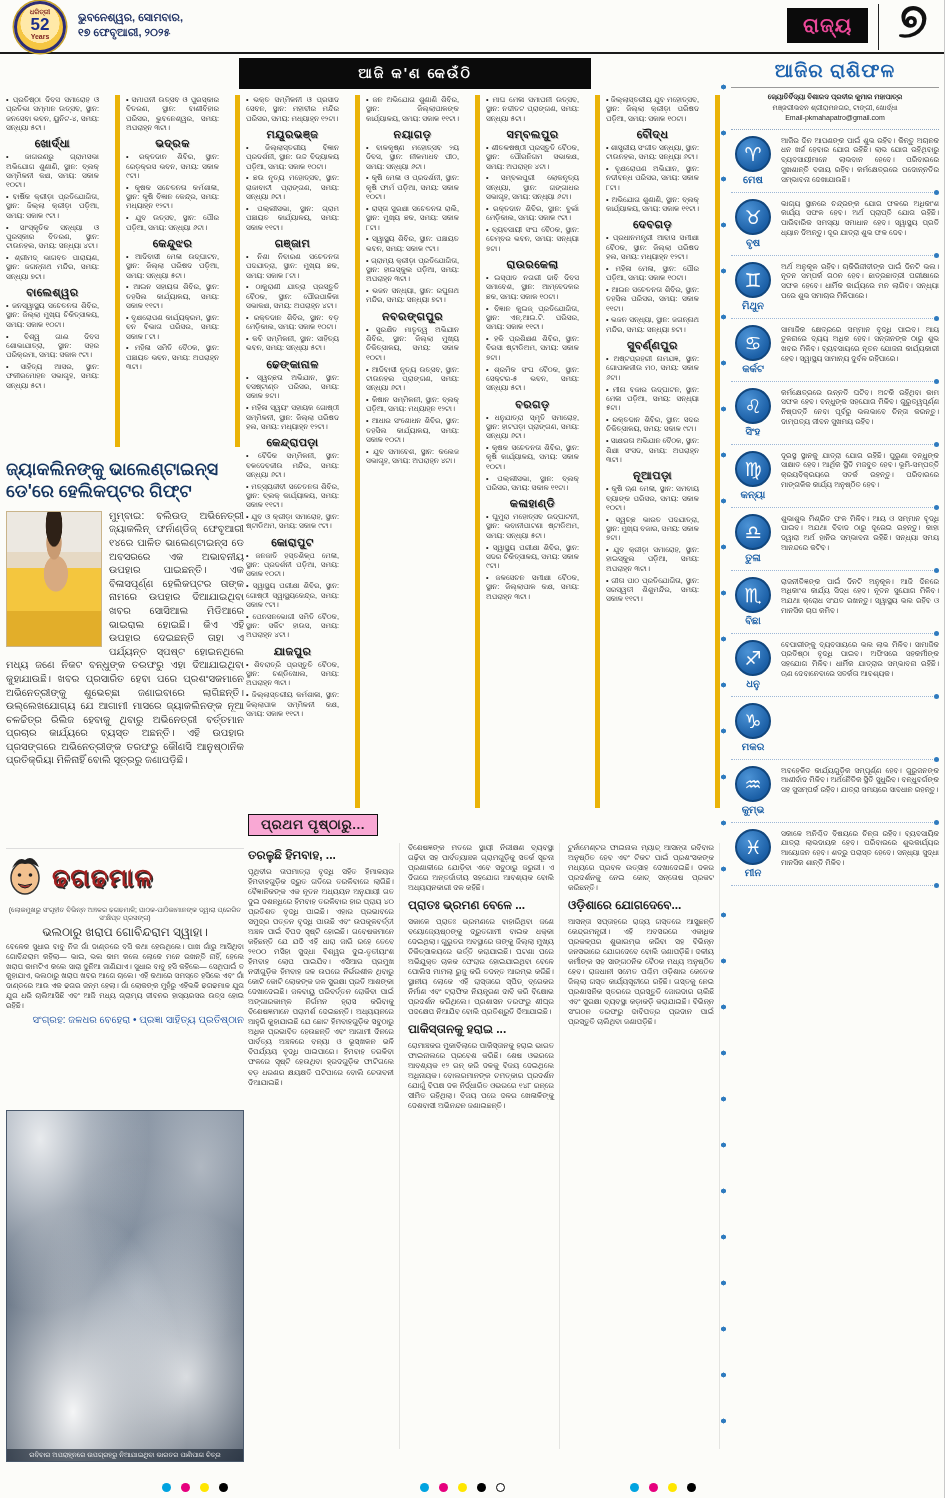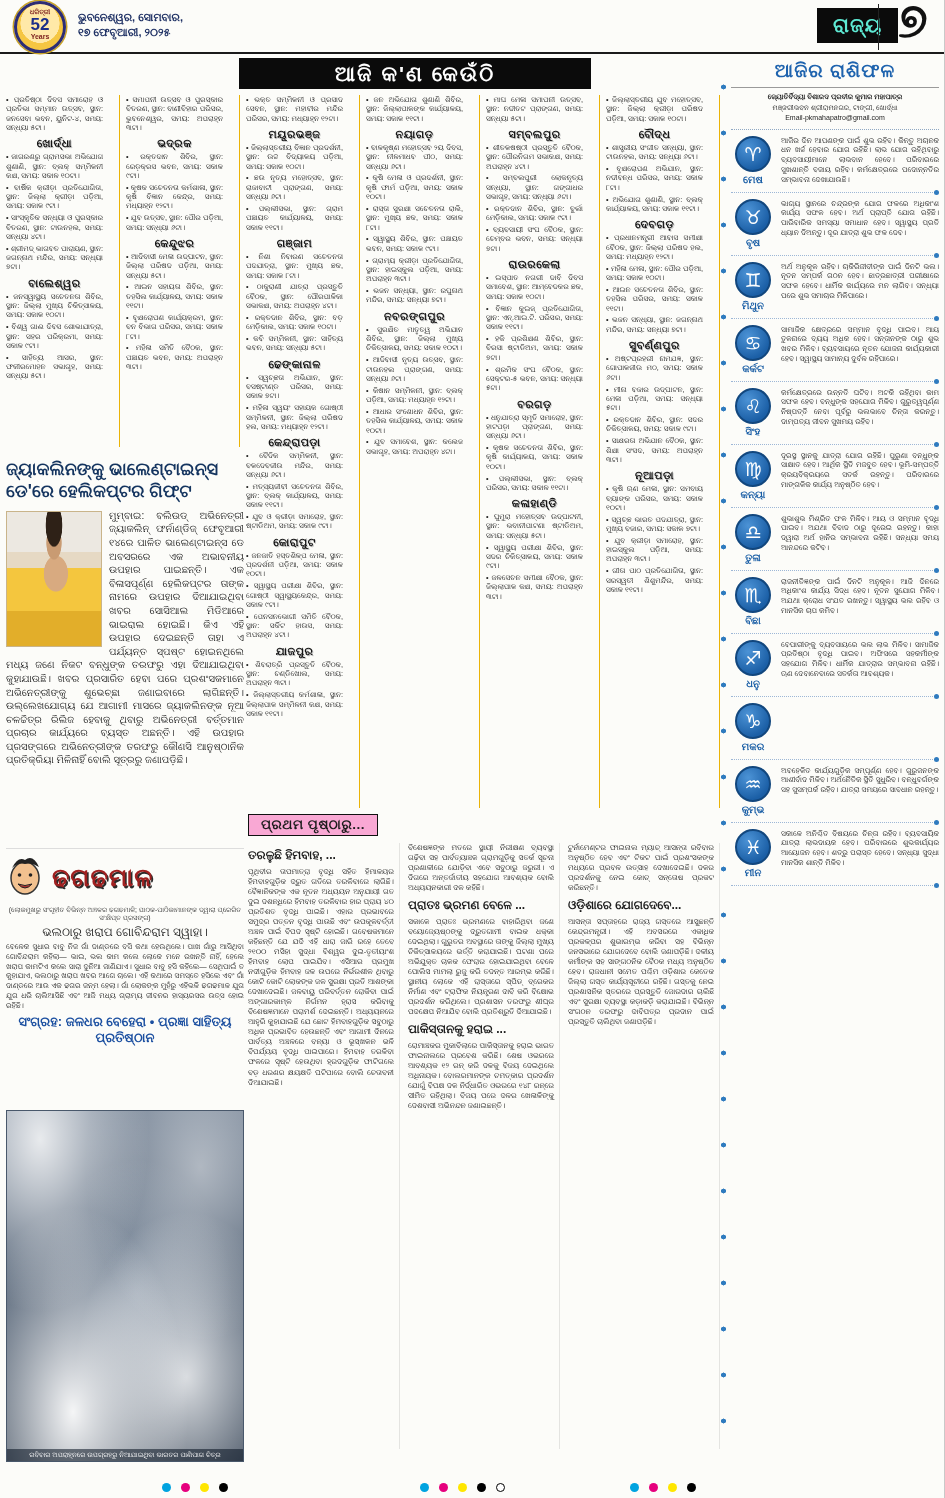"ରାଜ୍ୟ" .section-box { color: #5eead4 -> #ec4899; left: 817px -> 787px }
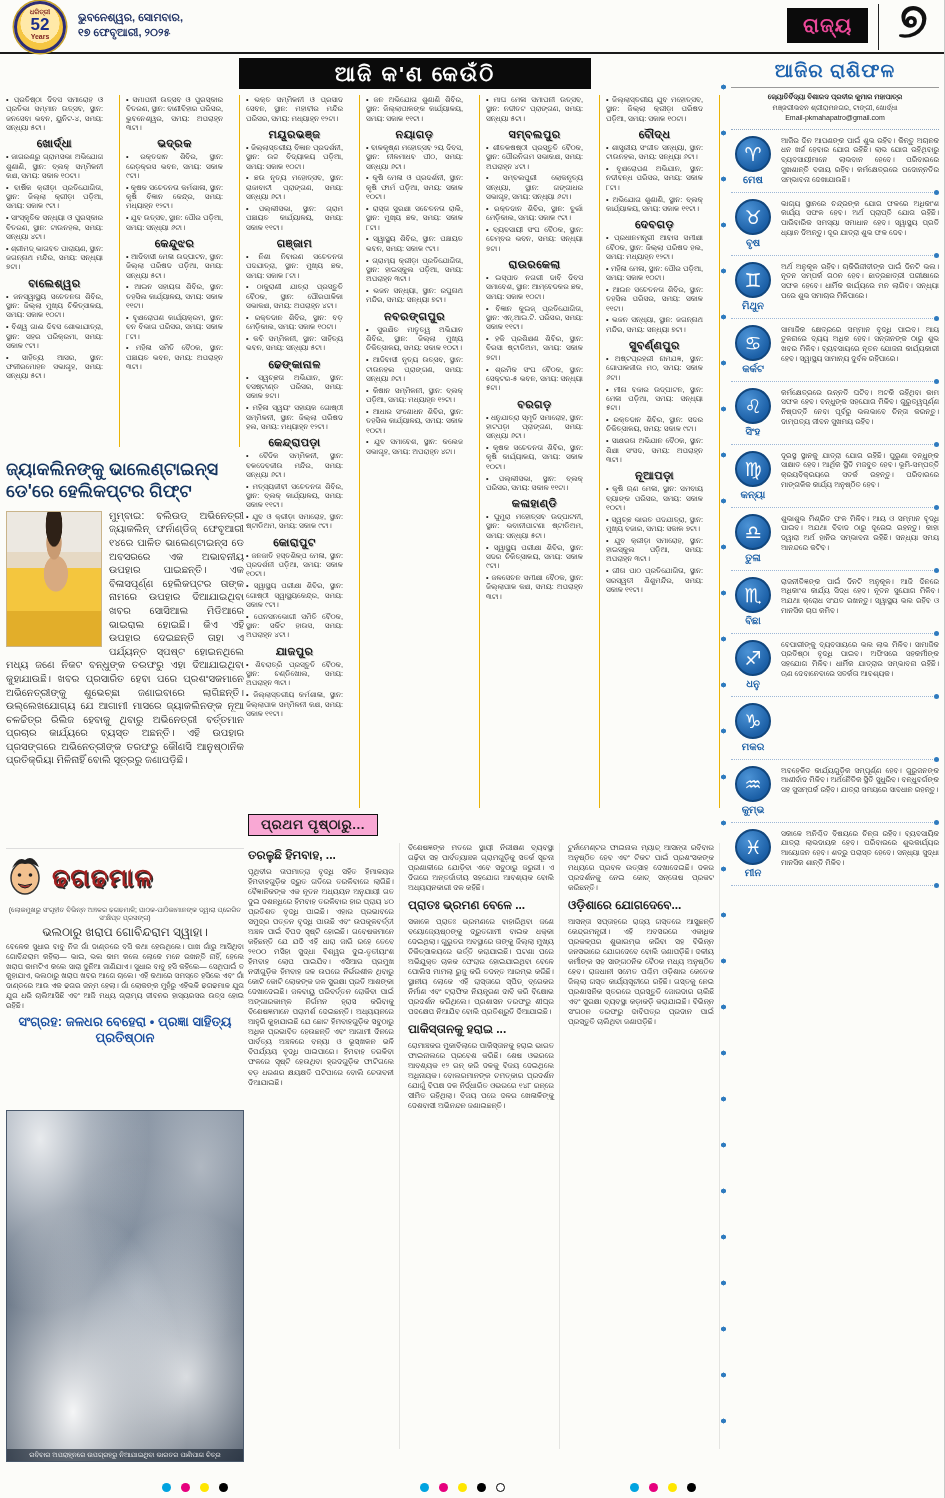"ଆଜି କ'ଣ କେଉଁଠି" .events-banner { font-size: 21px -> 14px }
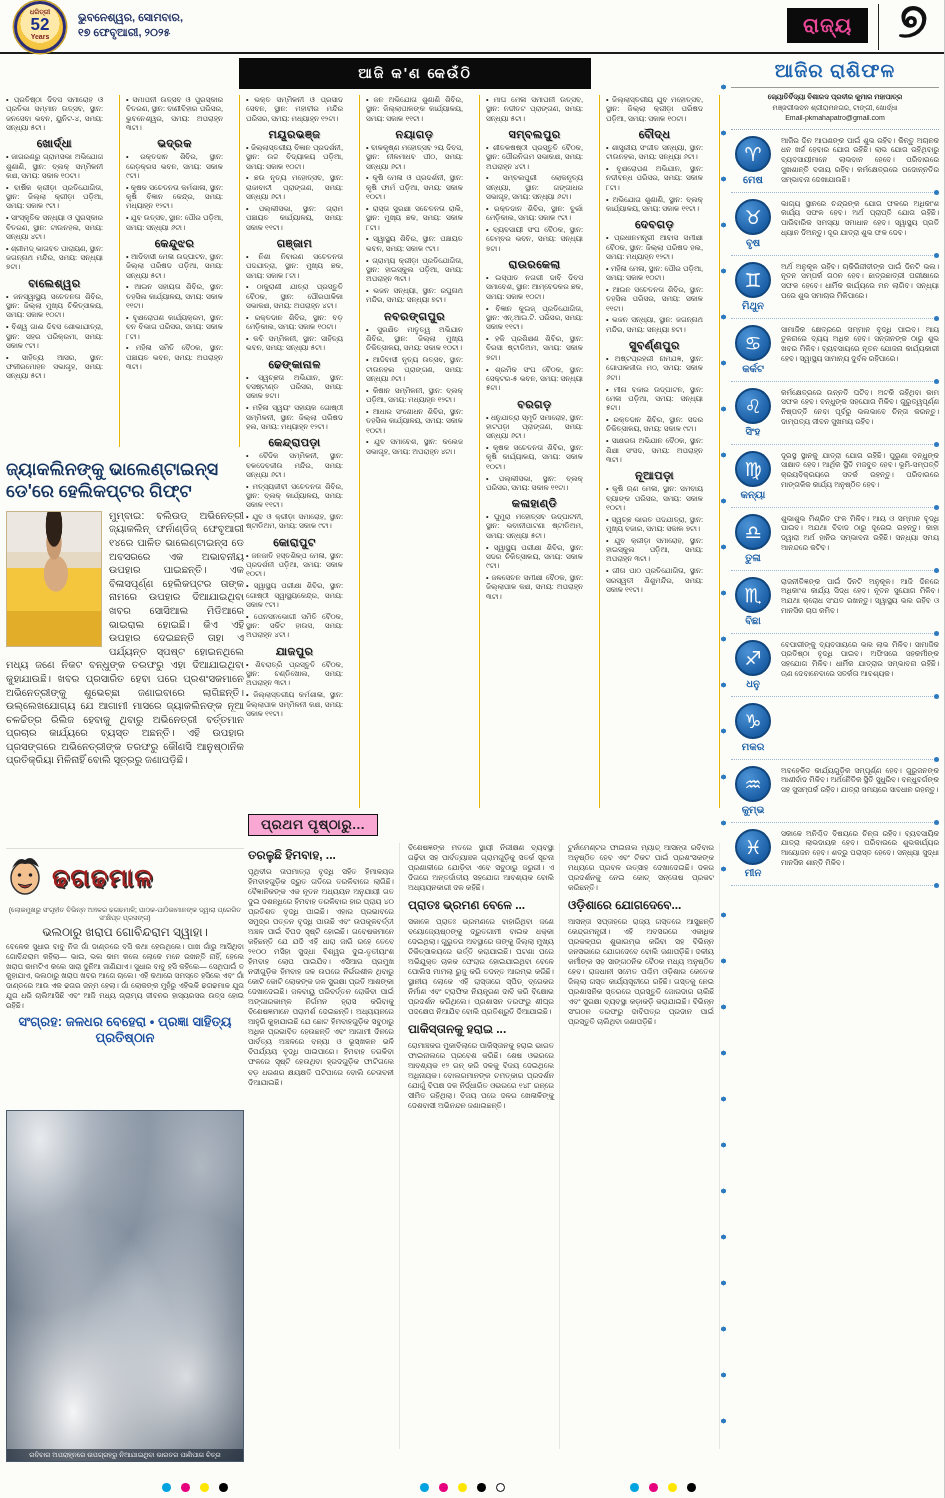"• ପ୍ରତିଷ୍ଠା ଦିବସ ସମାରୋହ ଓ" .ev-col { border-right: 1px solid #eab308 -> 5px solid #eab308 }
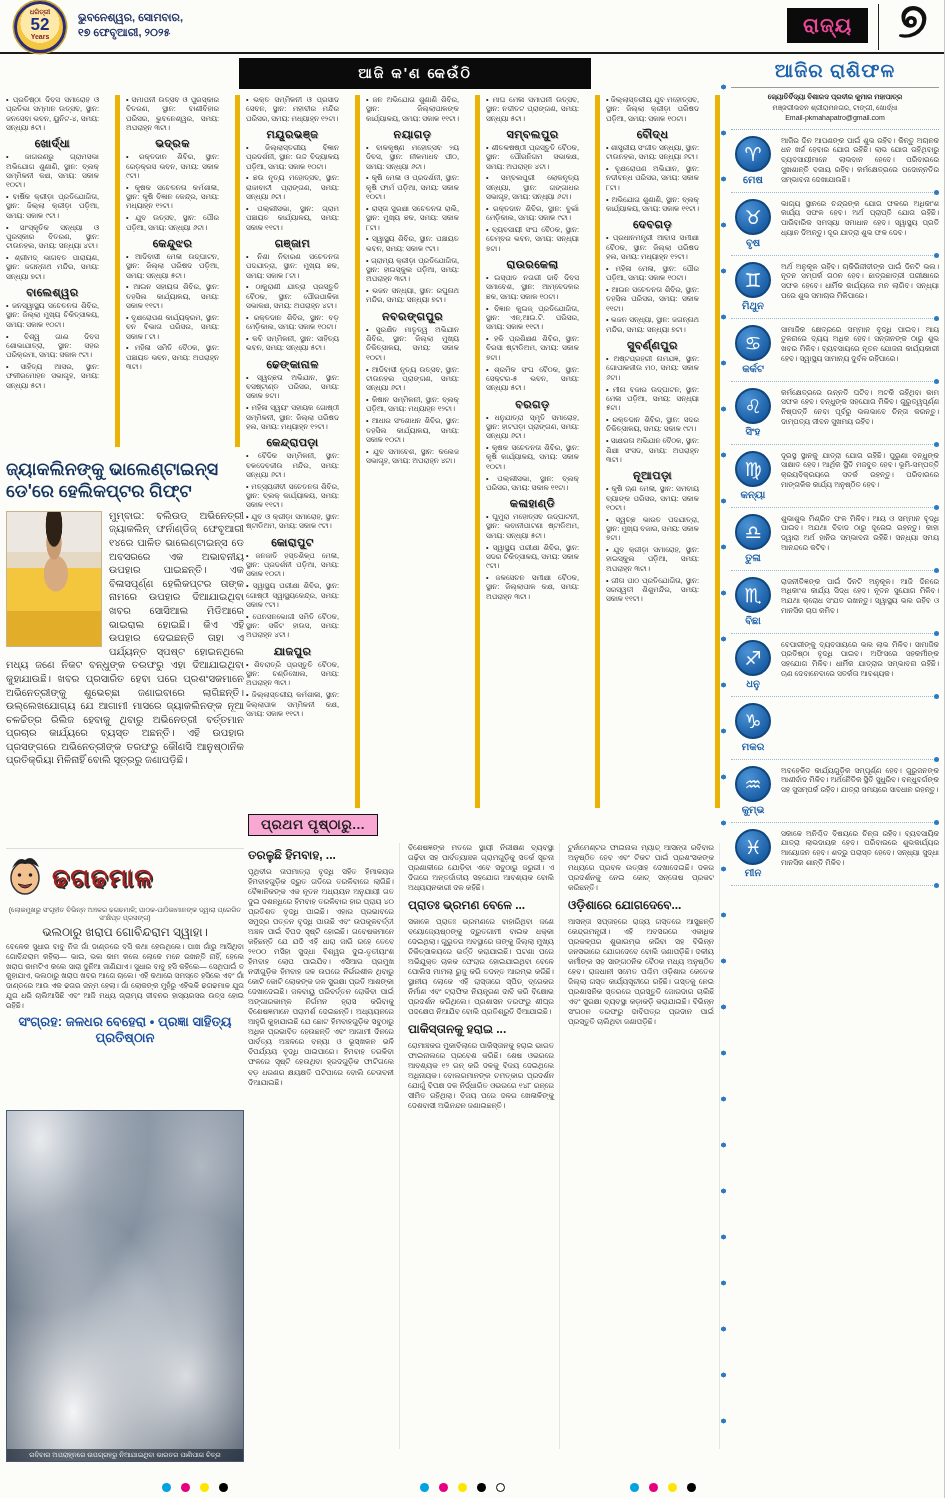"ସଂଗ୍ରହ: ଜଳଧର ବେହେରା • ପ୍ରଜ୍ଞା" .cartoon-credit { font-size: 13px -> 10px; font-weight: 700 -> 400; text-align: center -> right }
